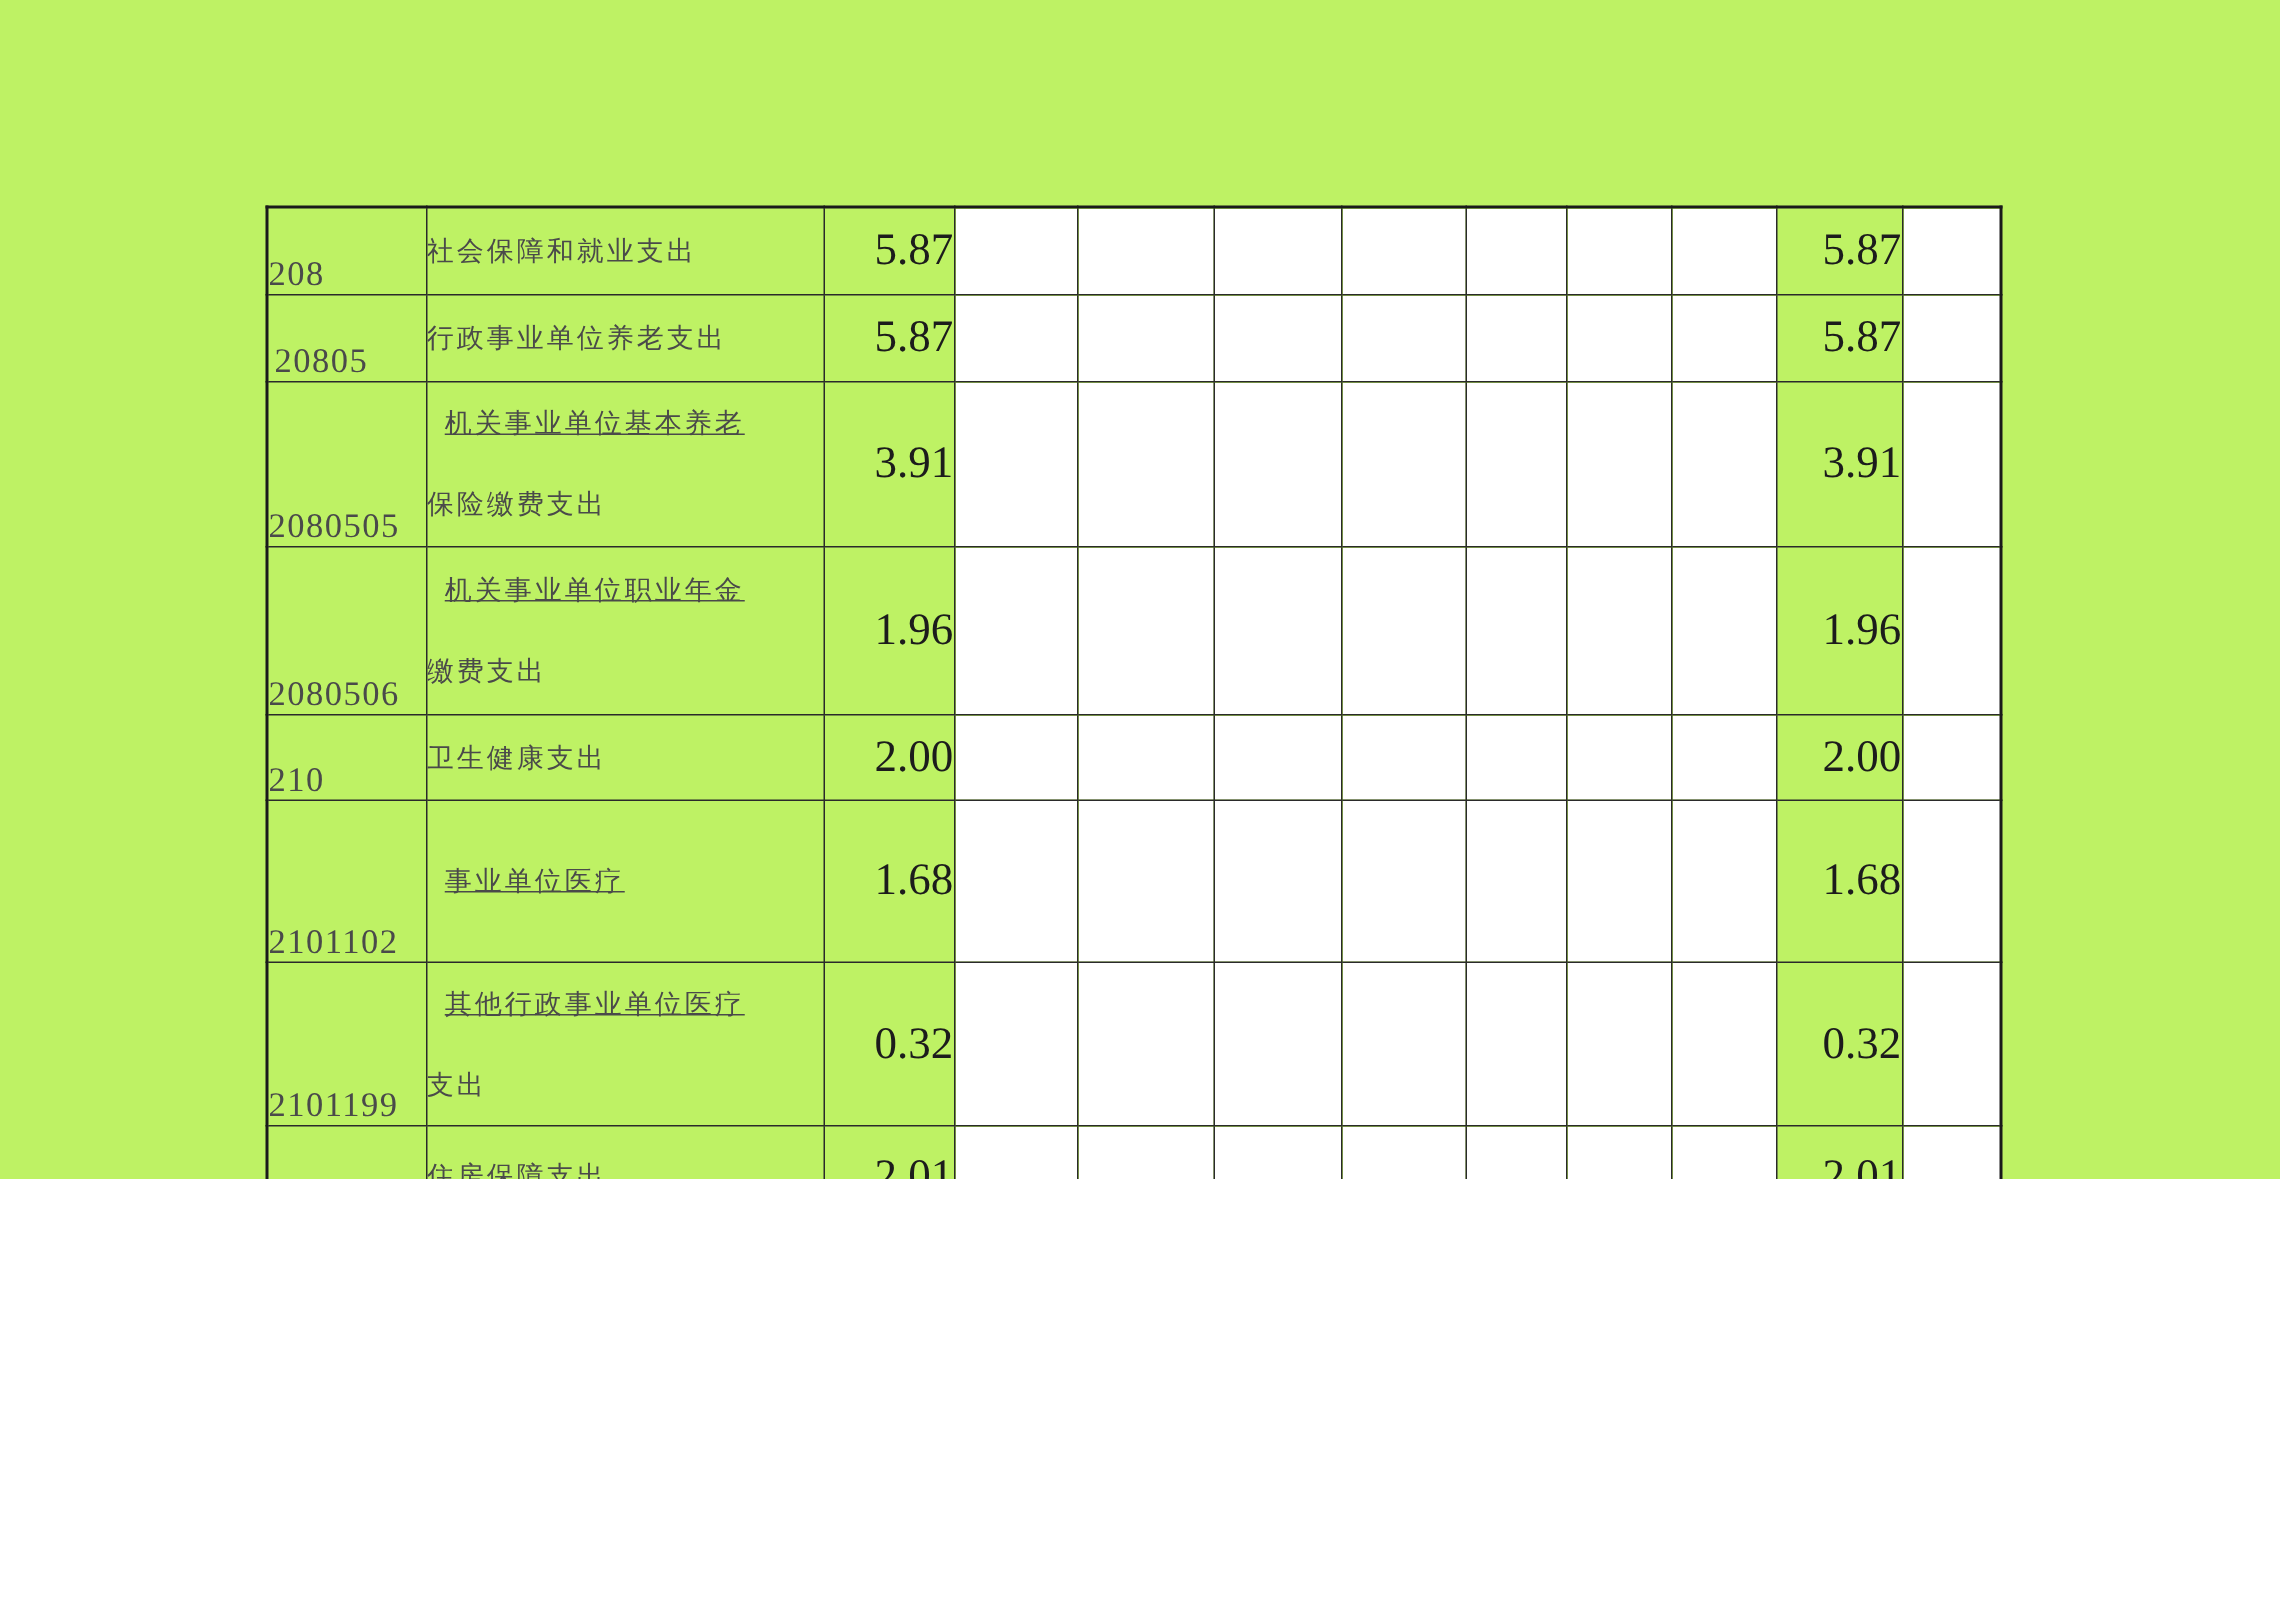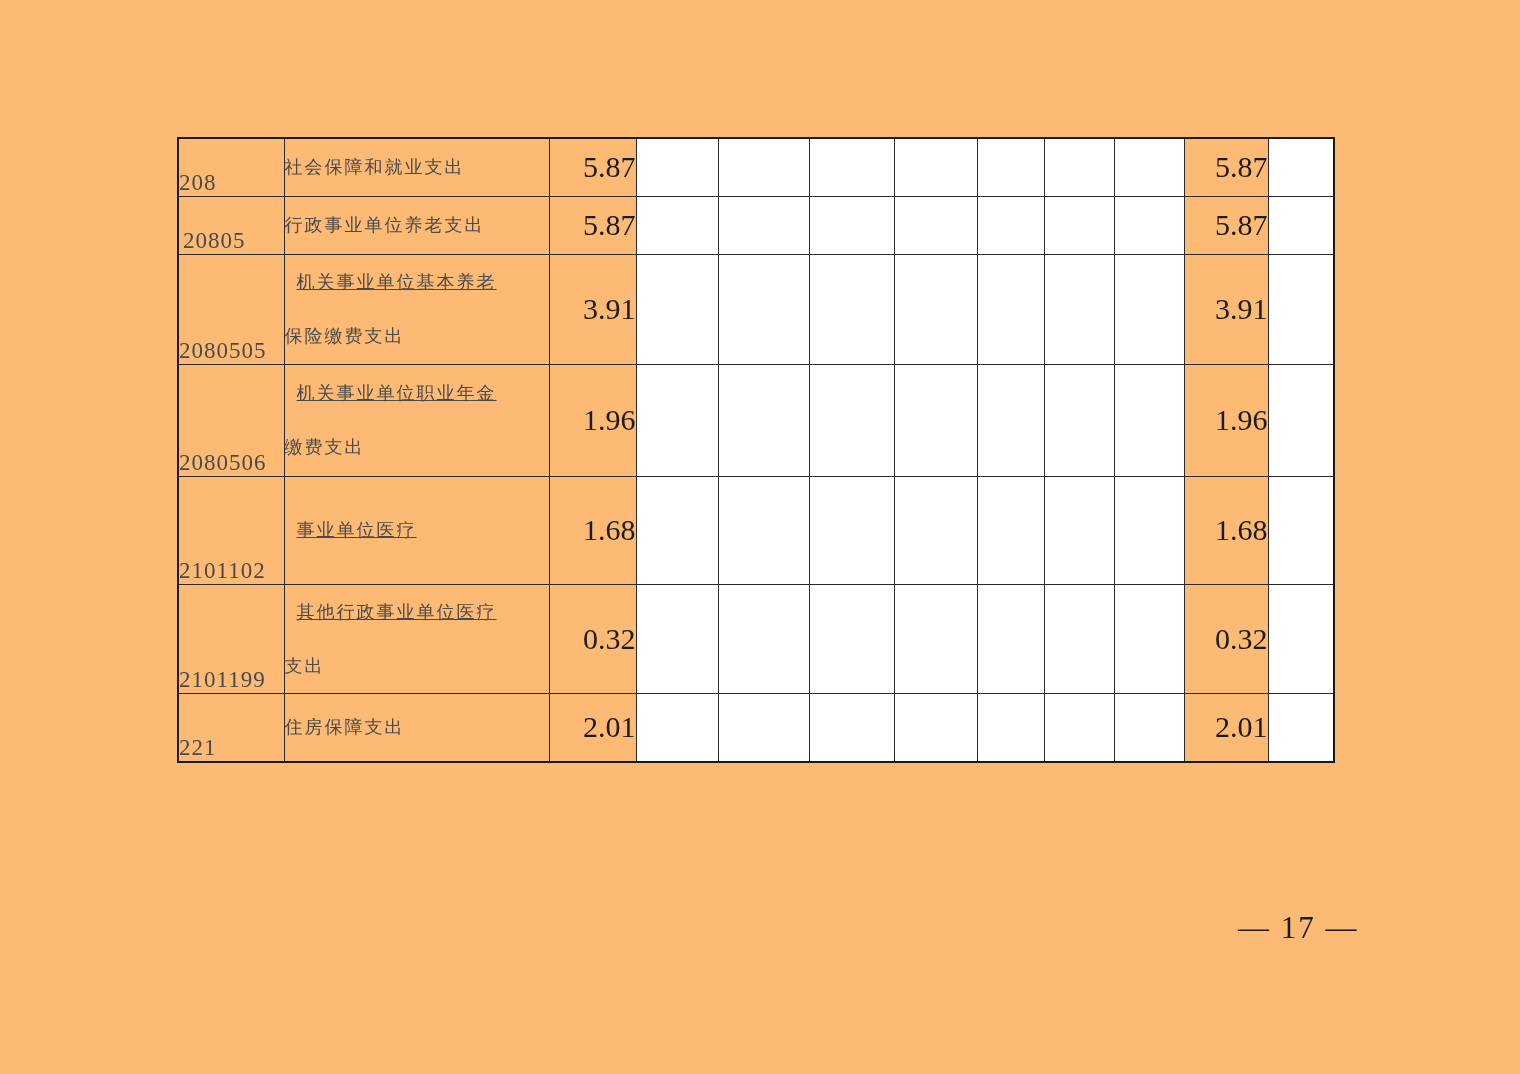"208" .page { background: #fdba74 -> #bef264; height: 1074px -> 786px }
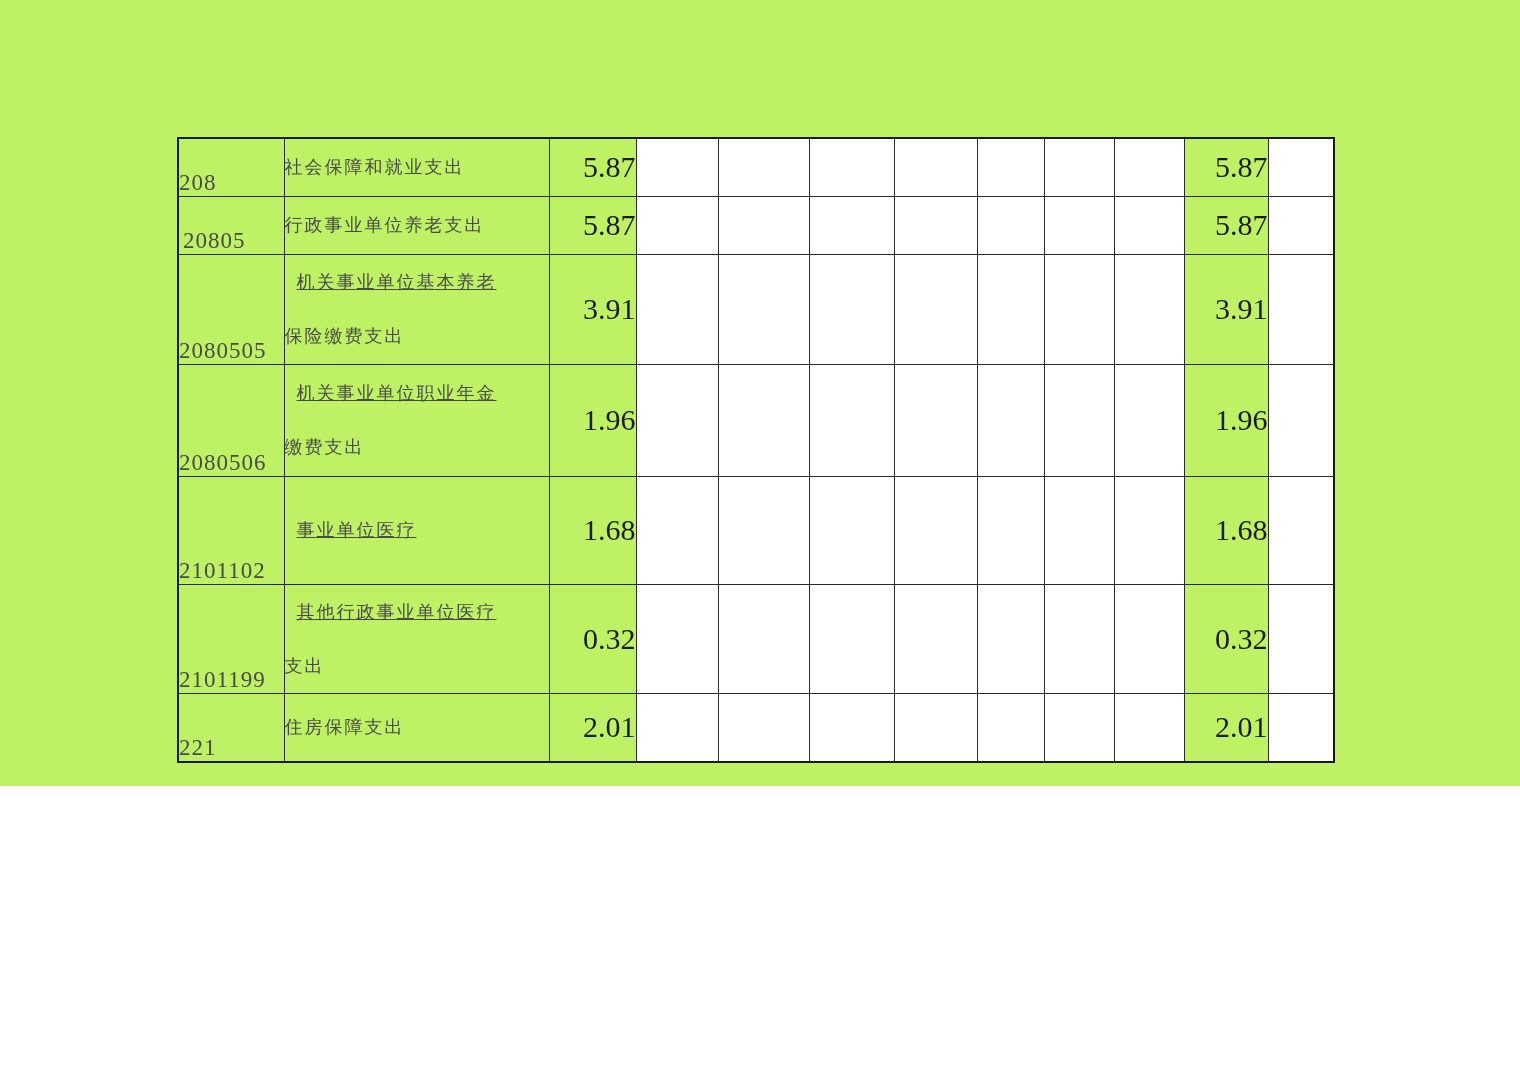"210" tr.r57 { html: none -> <tr> <td>210</td> <td> <div>卫生健康支出</div> </td> <td>2.00</td> <td></td> <td></td> <td></td> <td></td> <td></td> <td></td> <td></td> <td>2.00</td> <td></td> </tr> }
